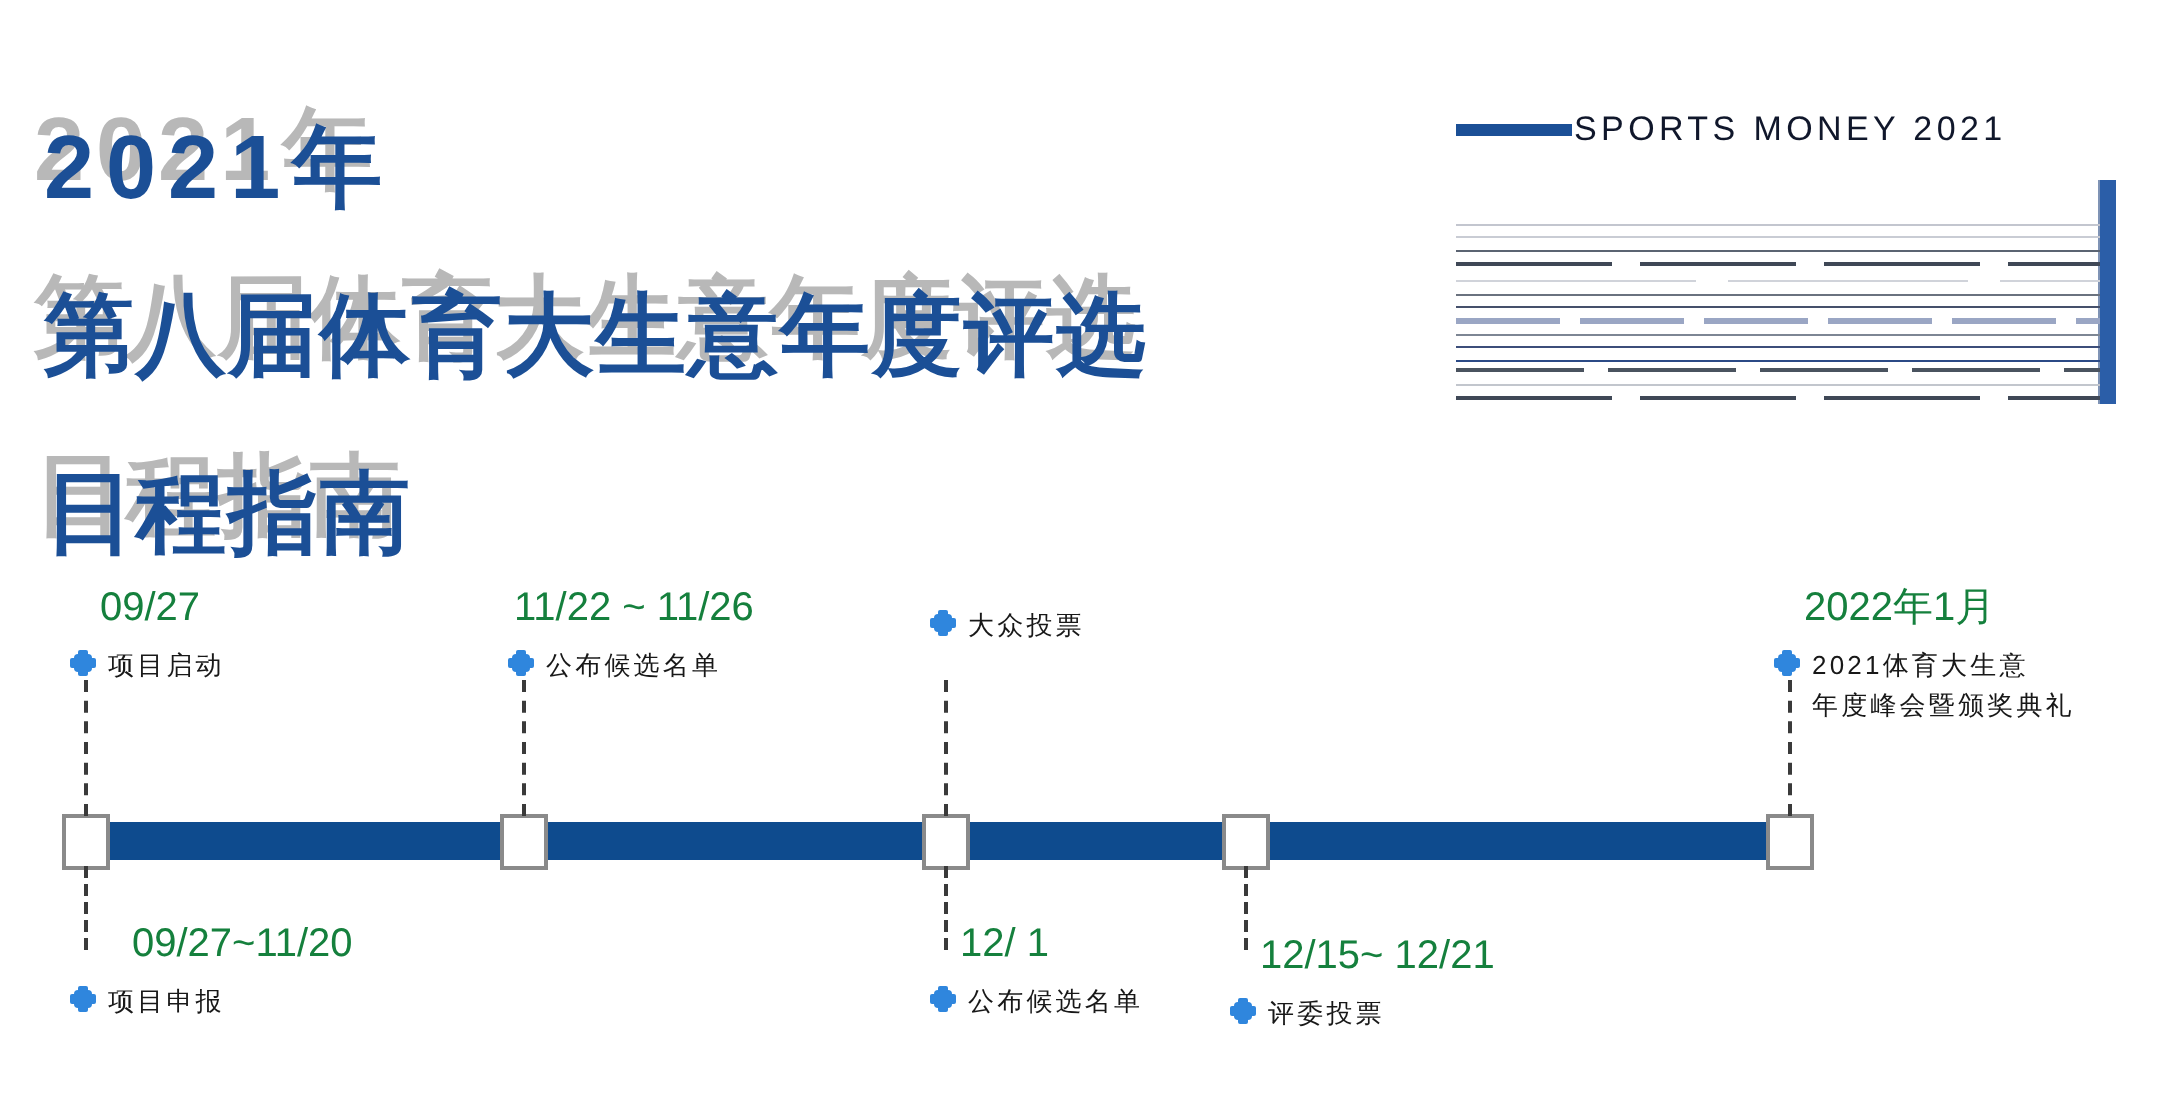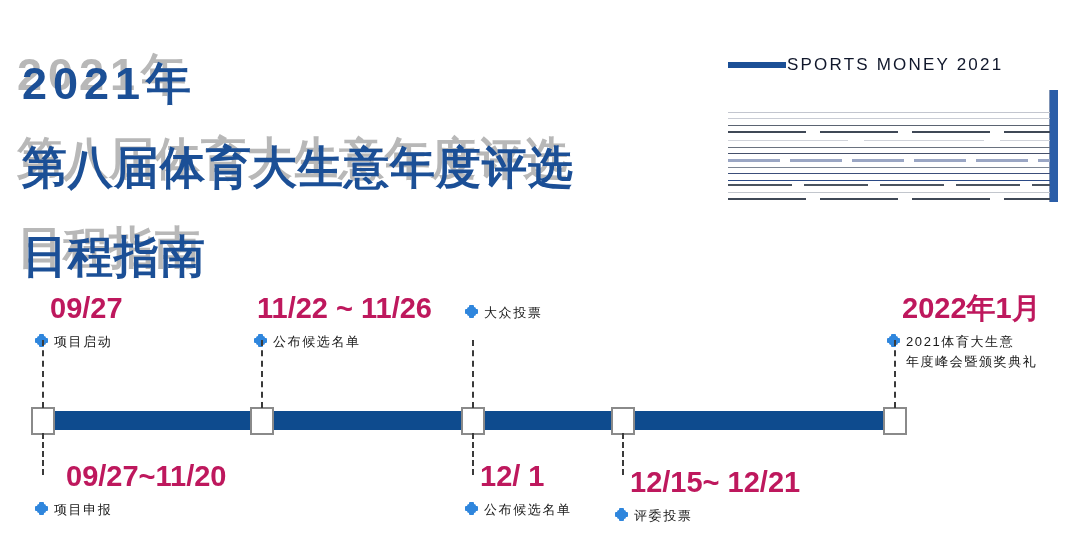"09/27" .evt .date { color: #be185d -> #15803d; font-size: 29px -> 20px; font-weight: bold -> normal }
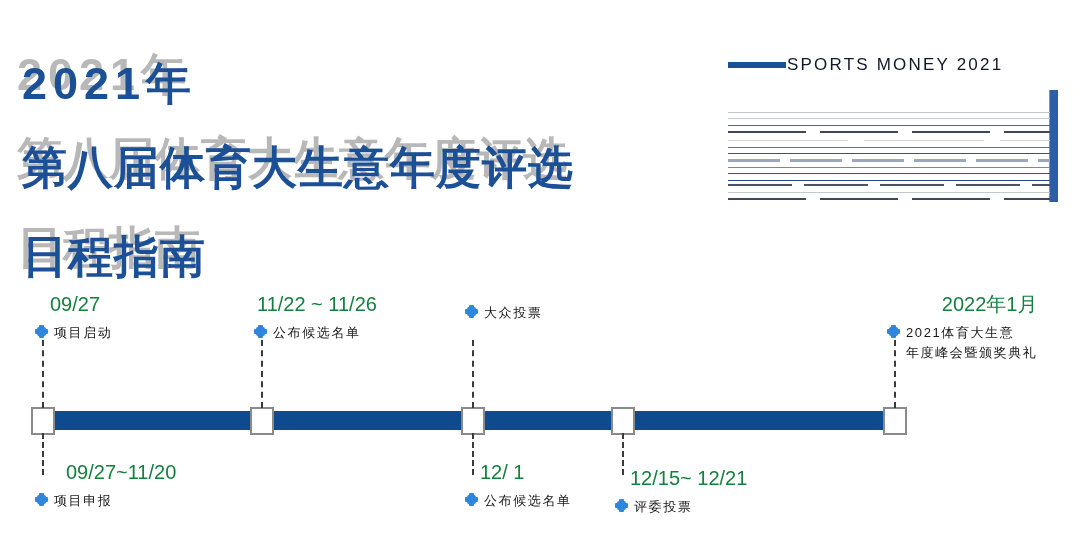"2022年1月" div.date { text-align: right -> none }
